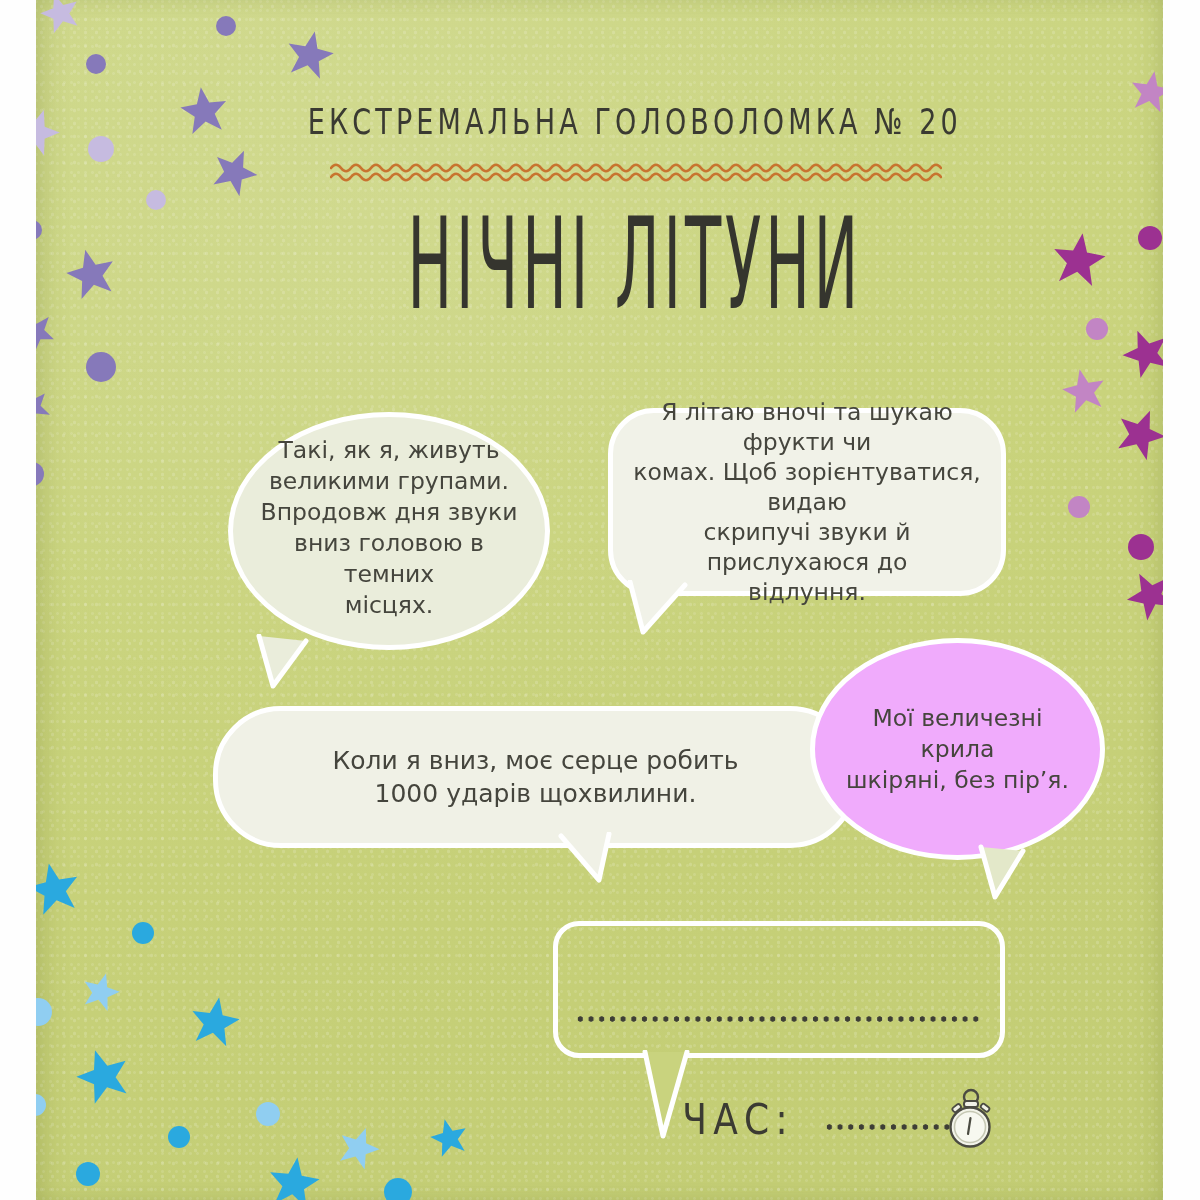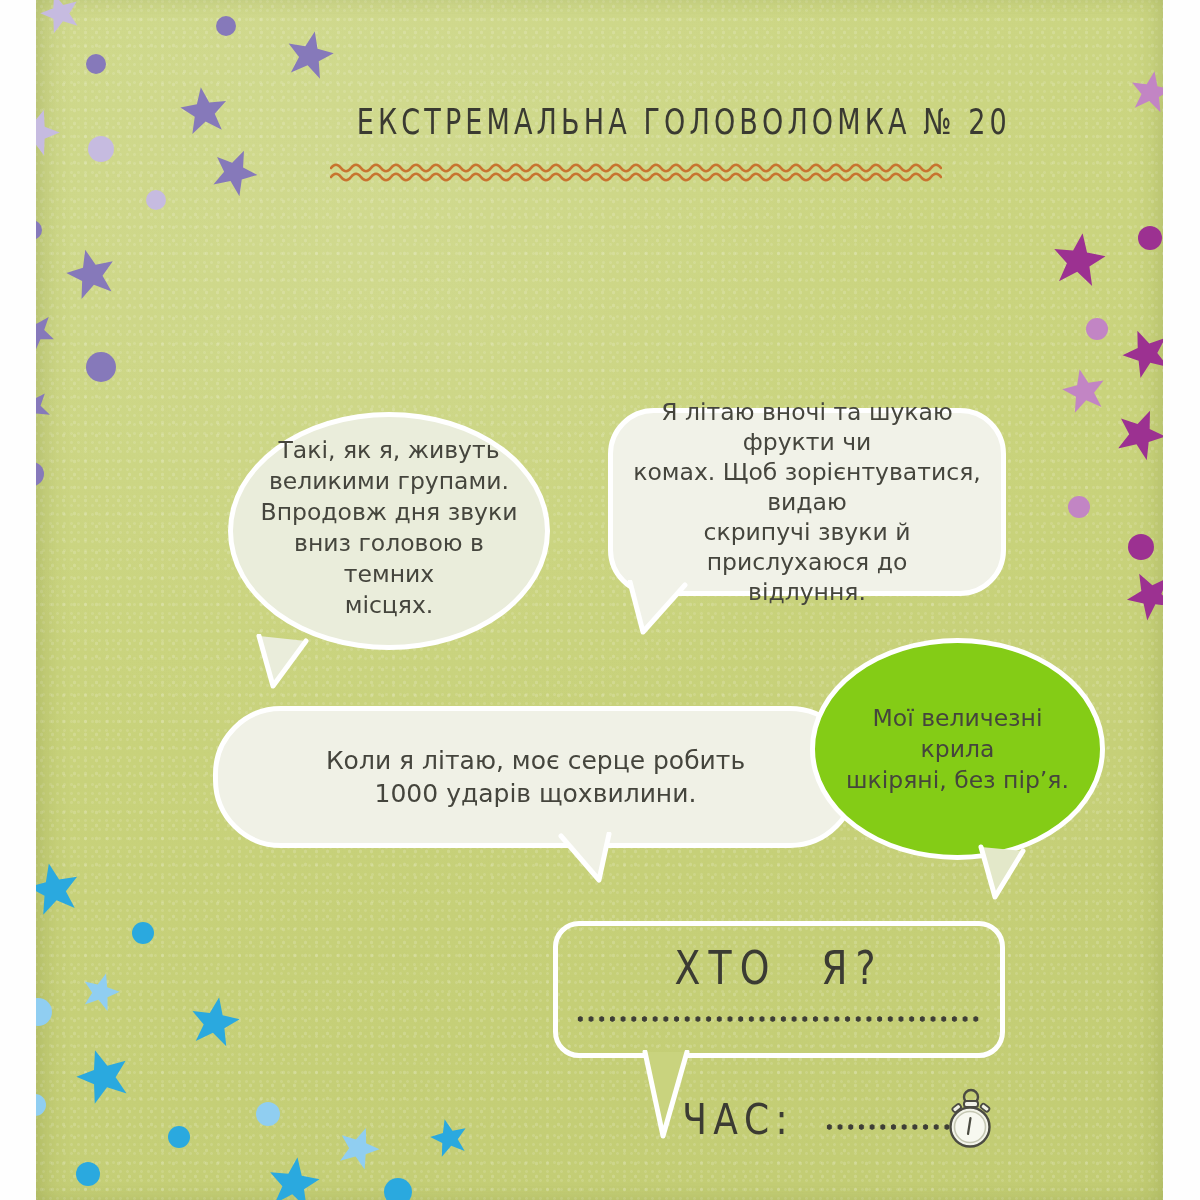"ЕКСТРЕМАЛЬНА ГОЛОВОЛОМКА № 20" .kicker { justify-content: none -> center }
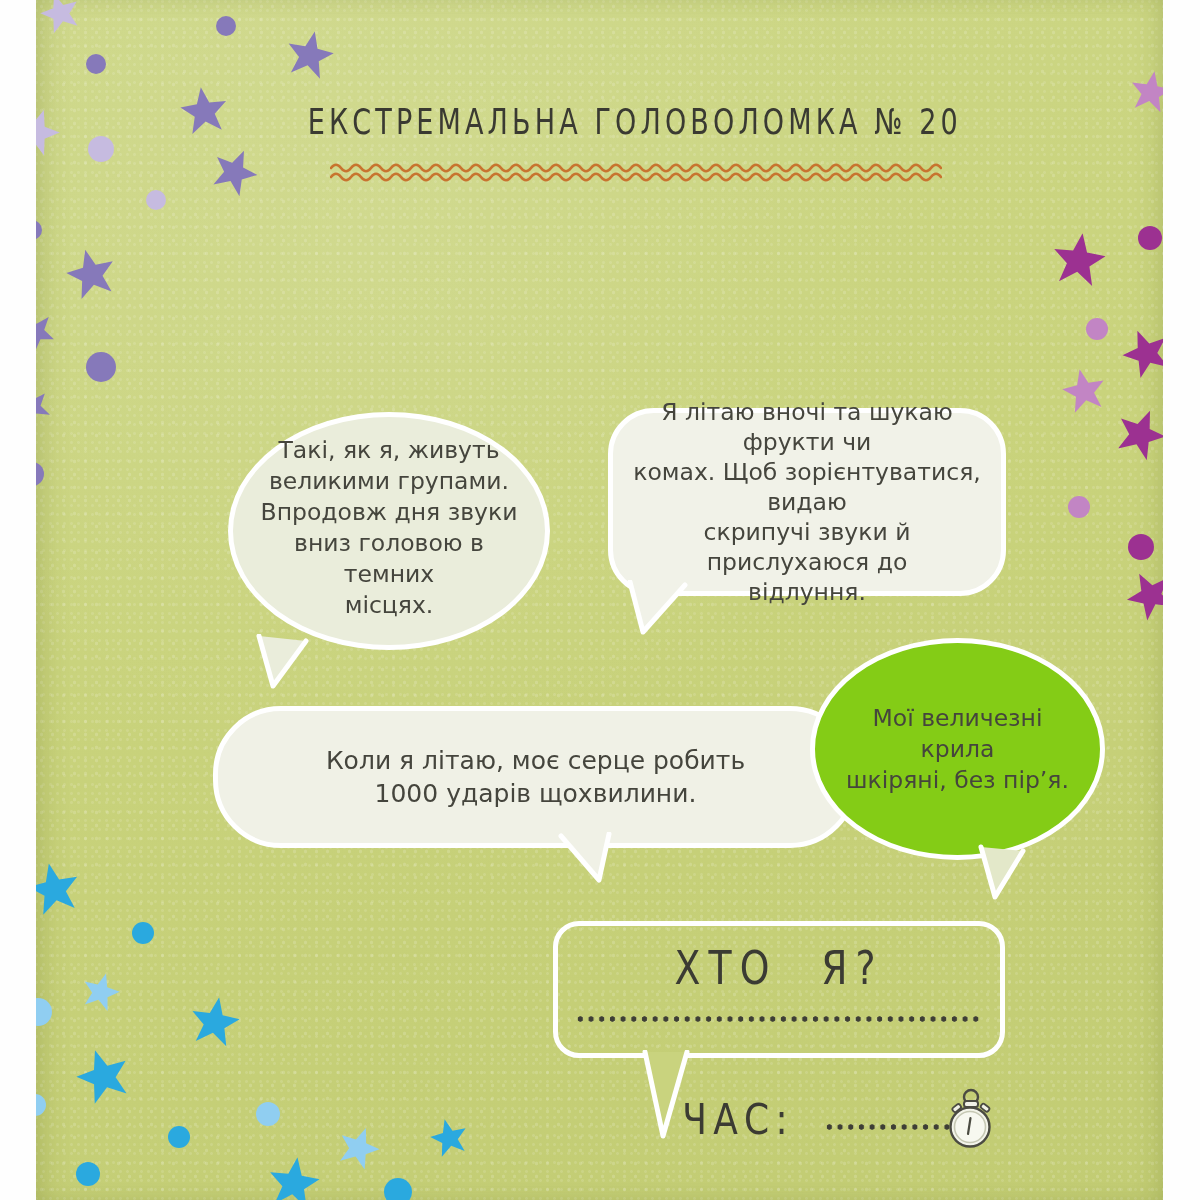"НІЧНІ ЛІТУНИ" h1.big-title { html: none -> <h1> <span>НІЧНІ ЛІТУНИ</span> </h1> }
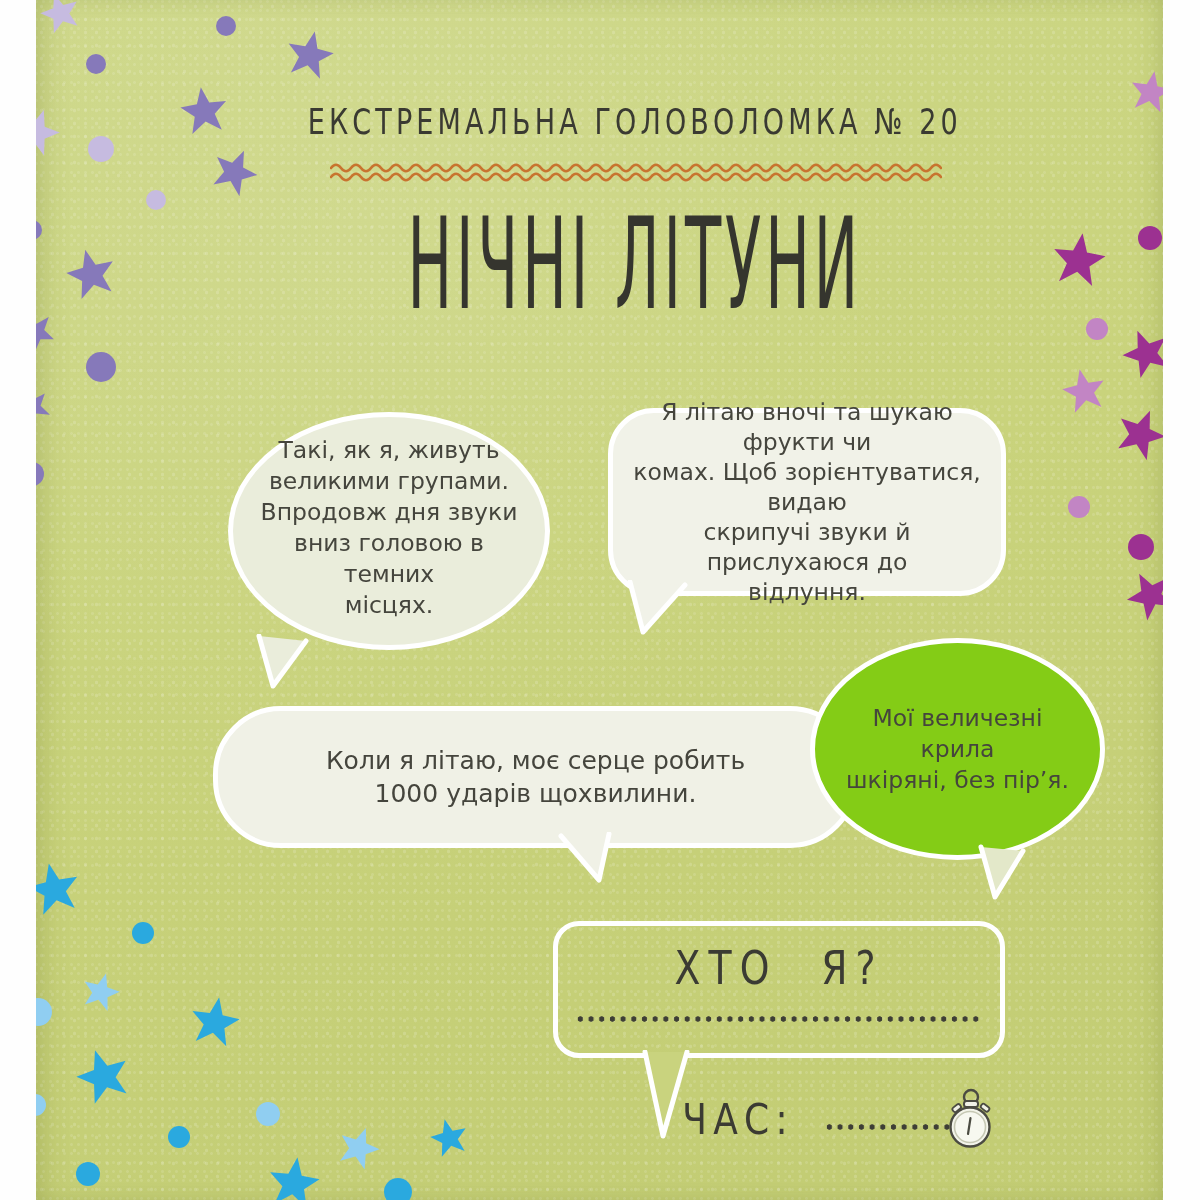"Мої величезні крила" .b4 { background: #84cc16 -> #f0abfc }
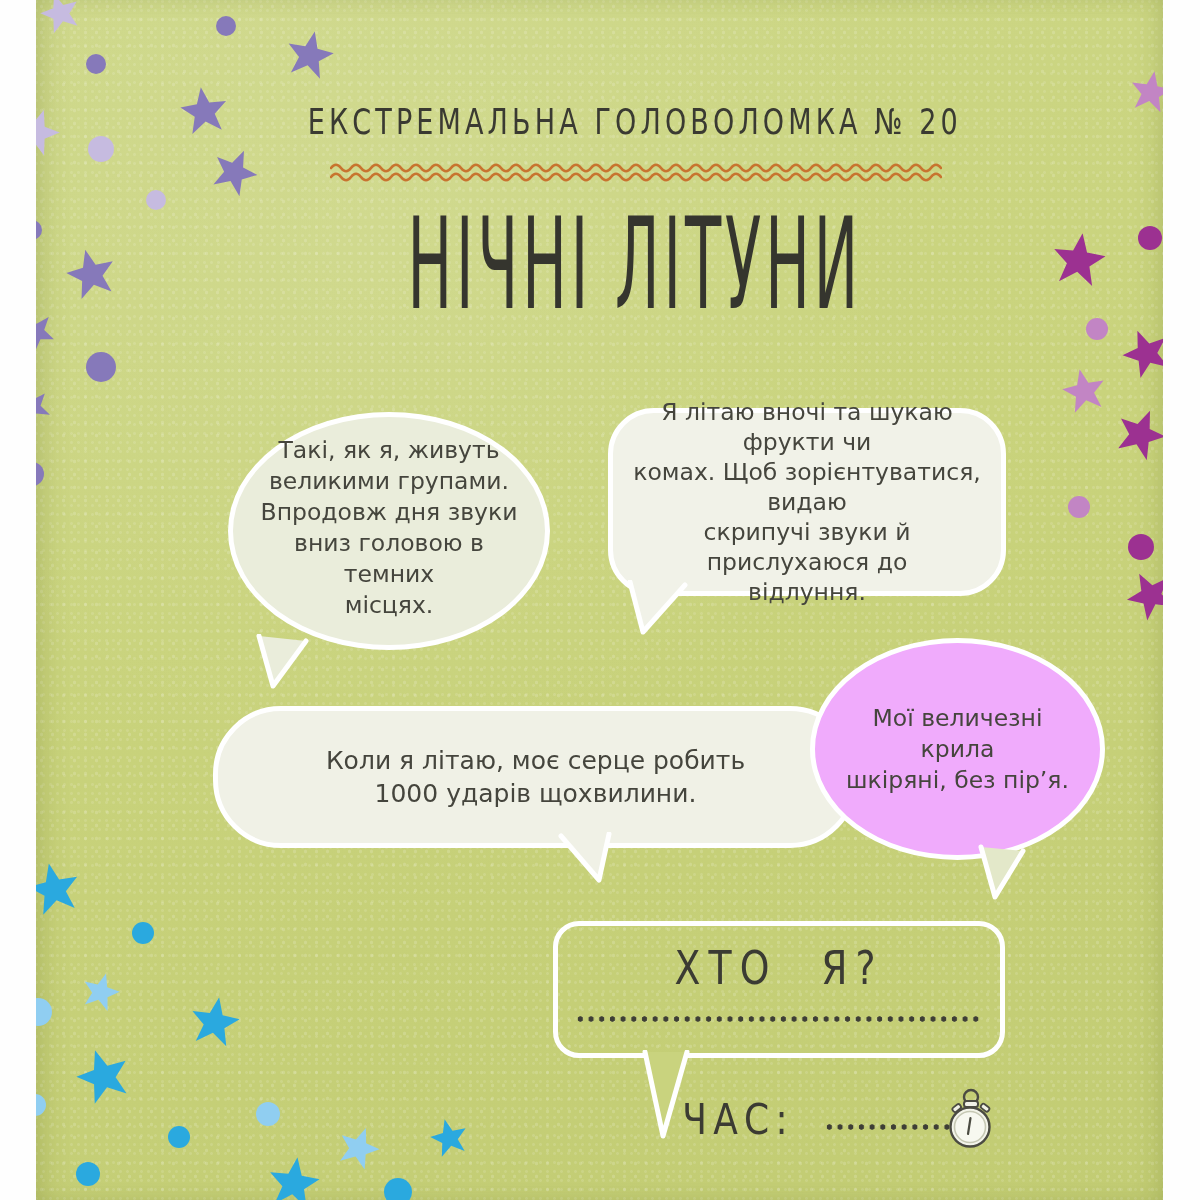"Коли я літаю, моє серце" div.bubble-text { text: літаю -> вниз }
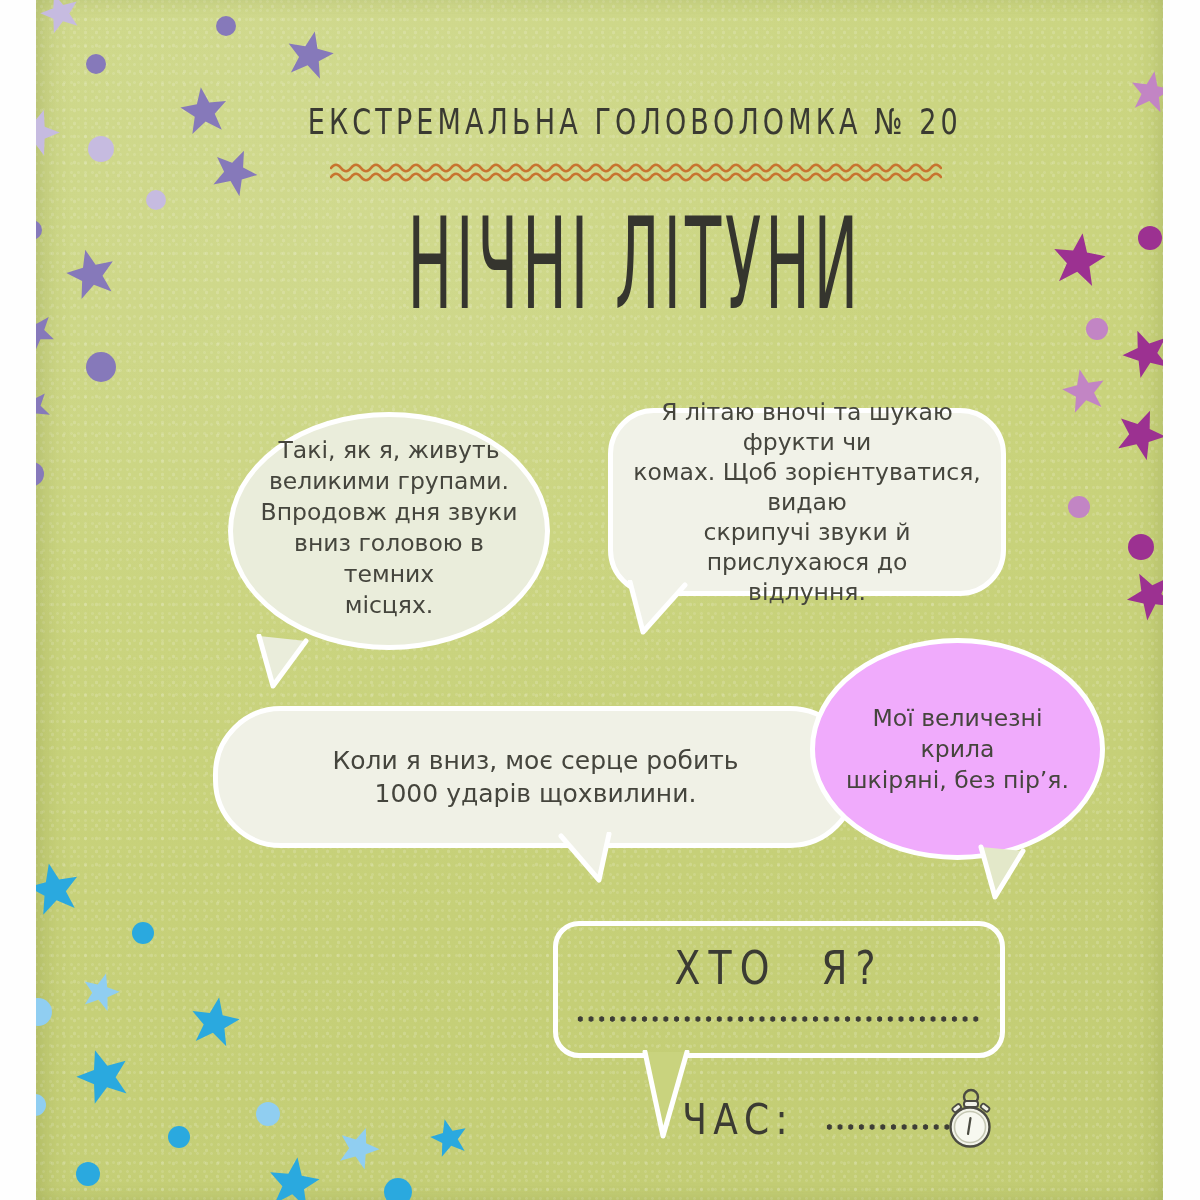"ХТО Я?" div.q-row { html: <div> <span>ХТО Я?</span> </div> -> none }
